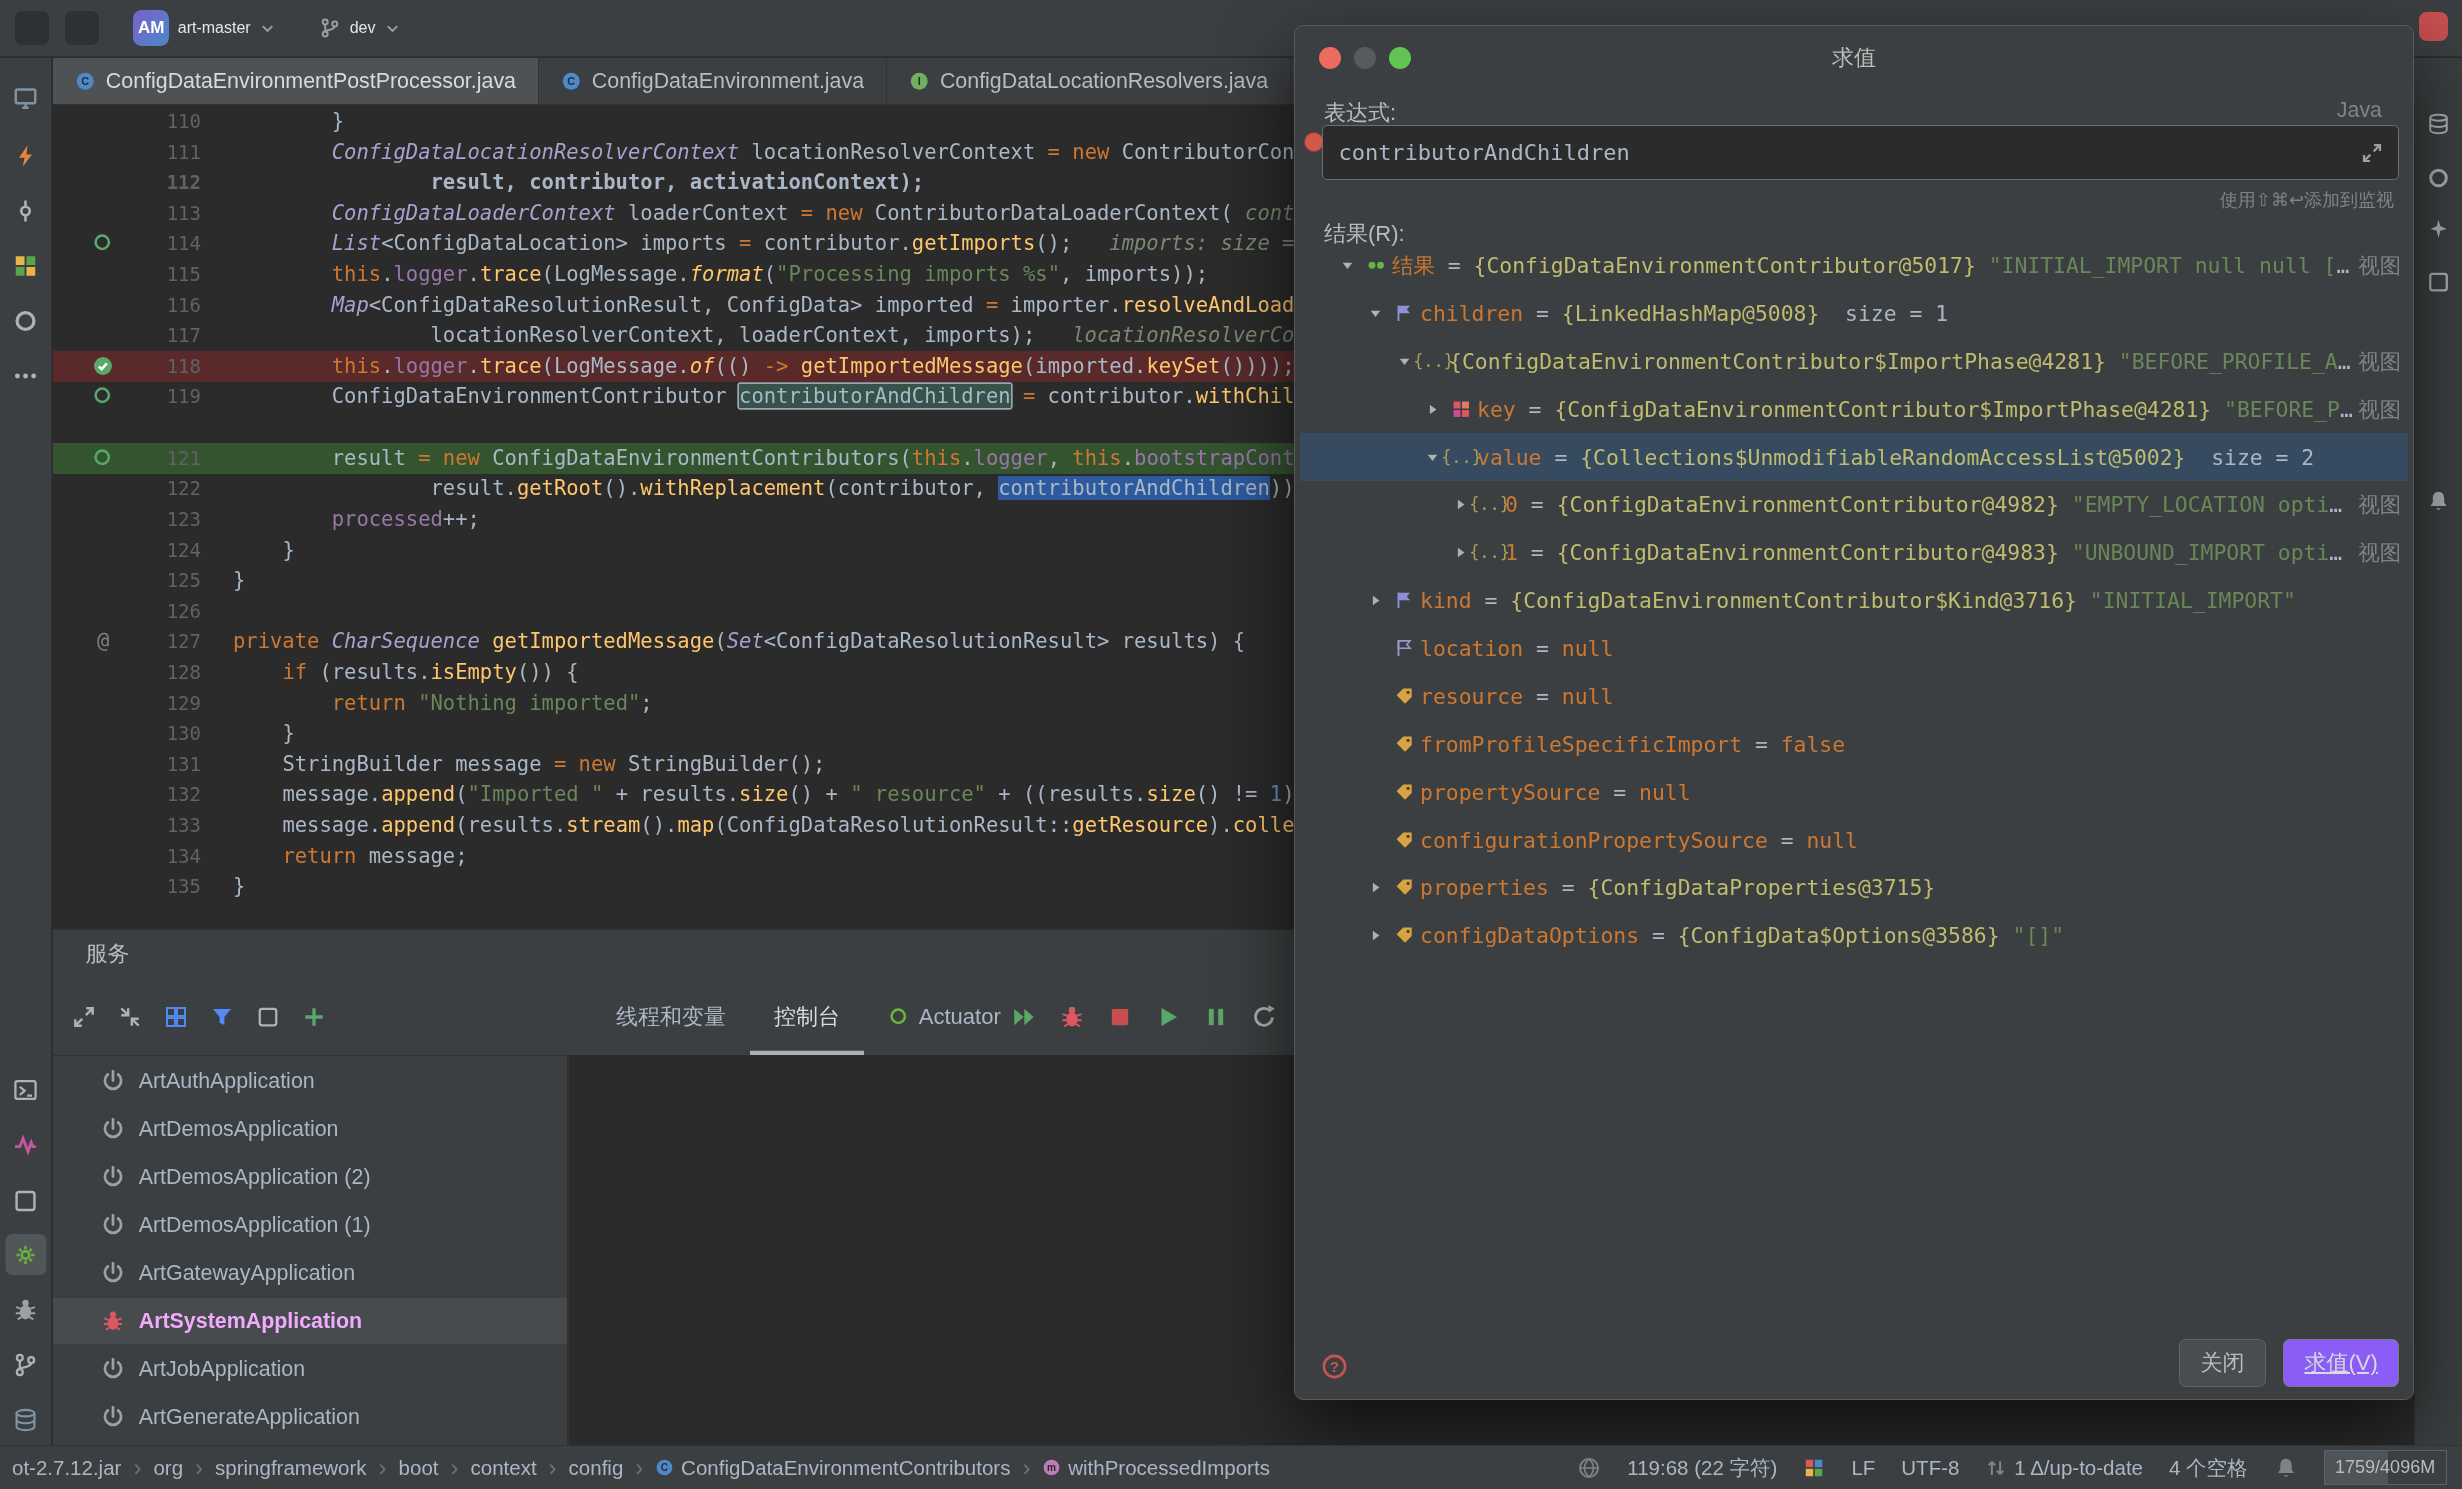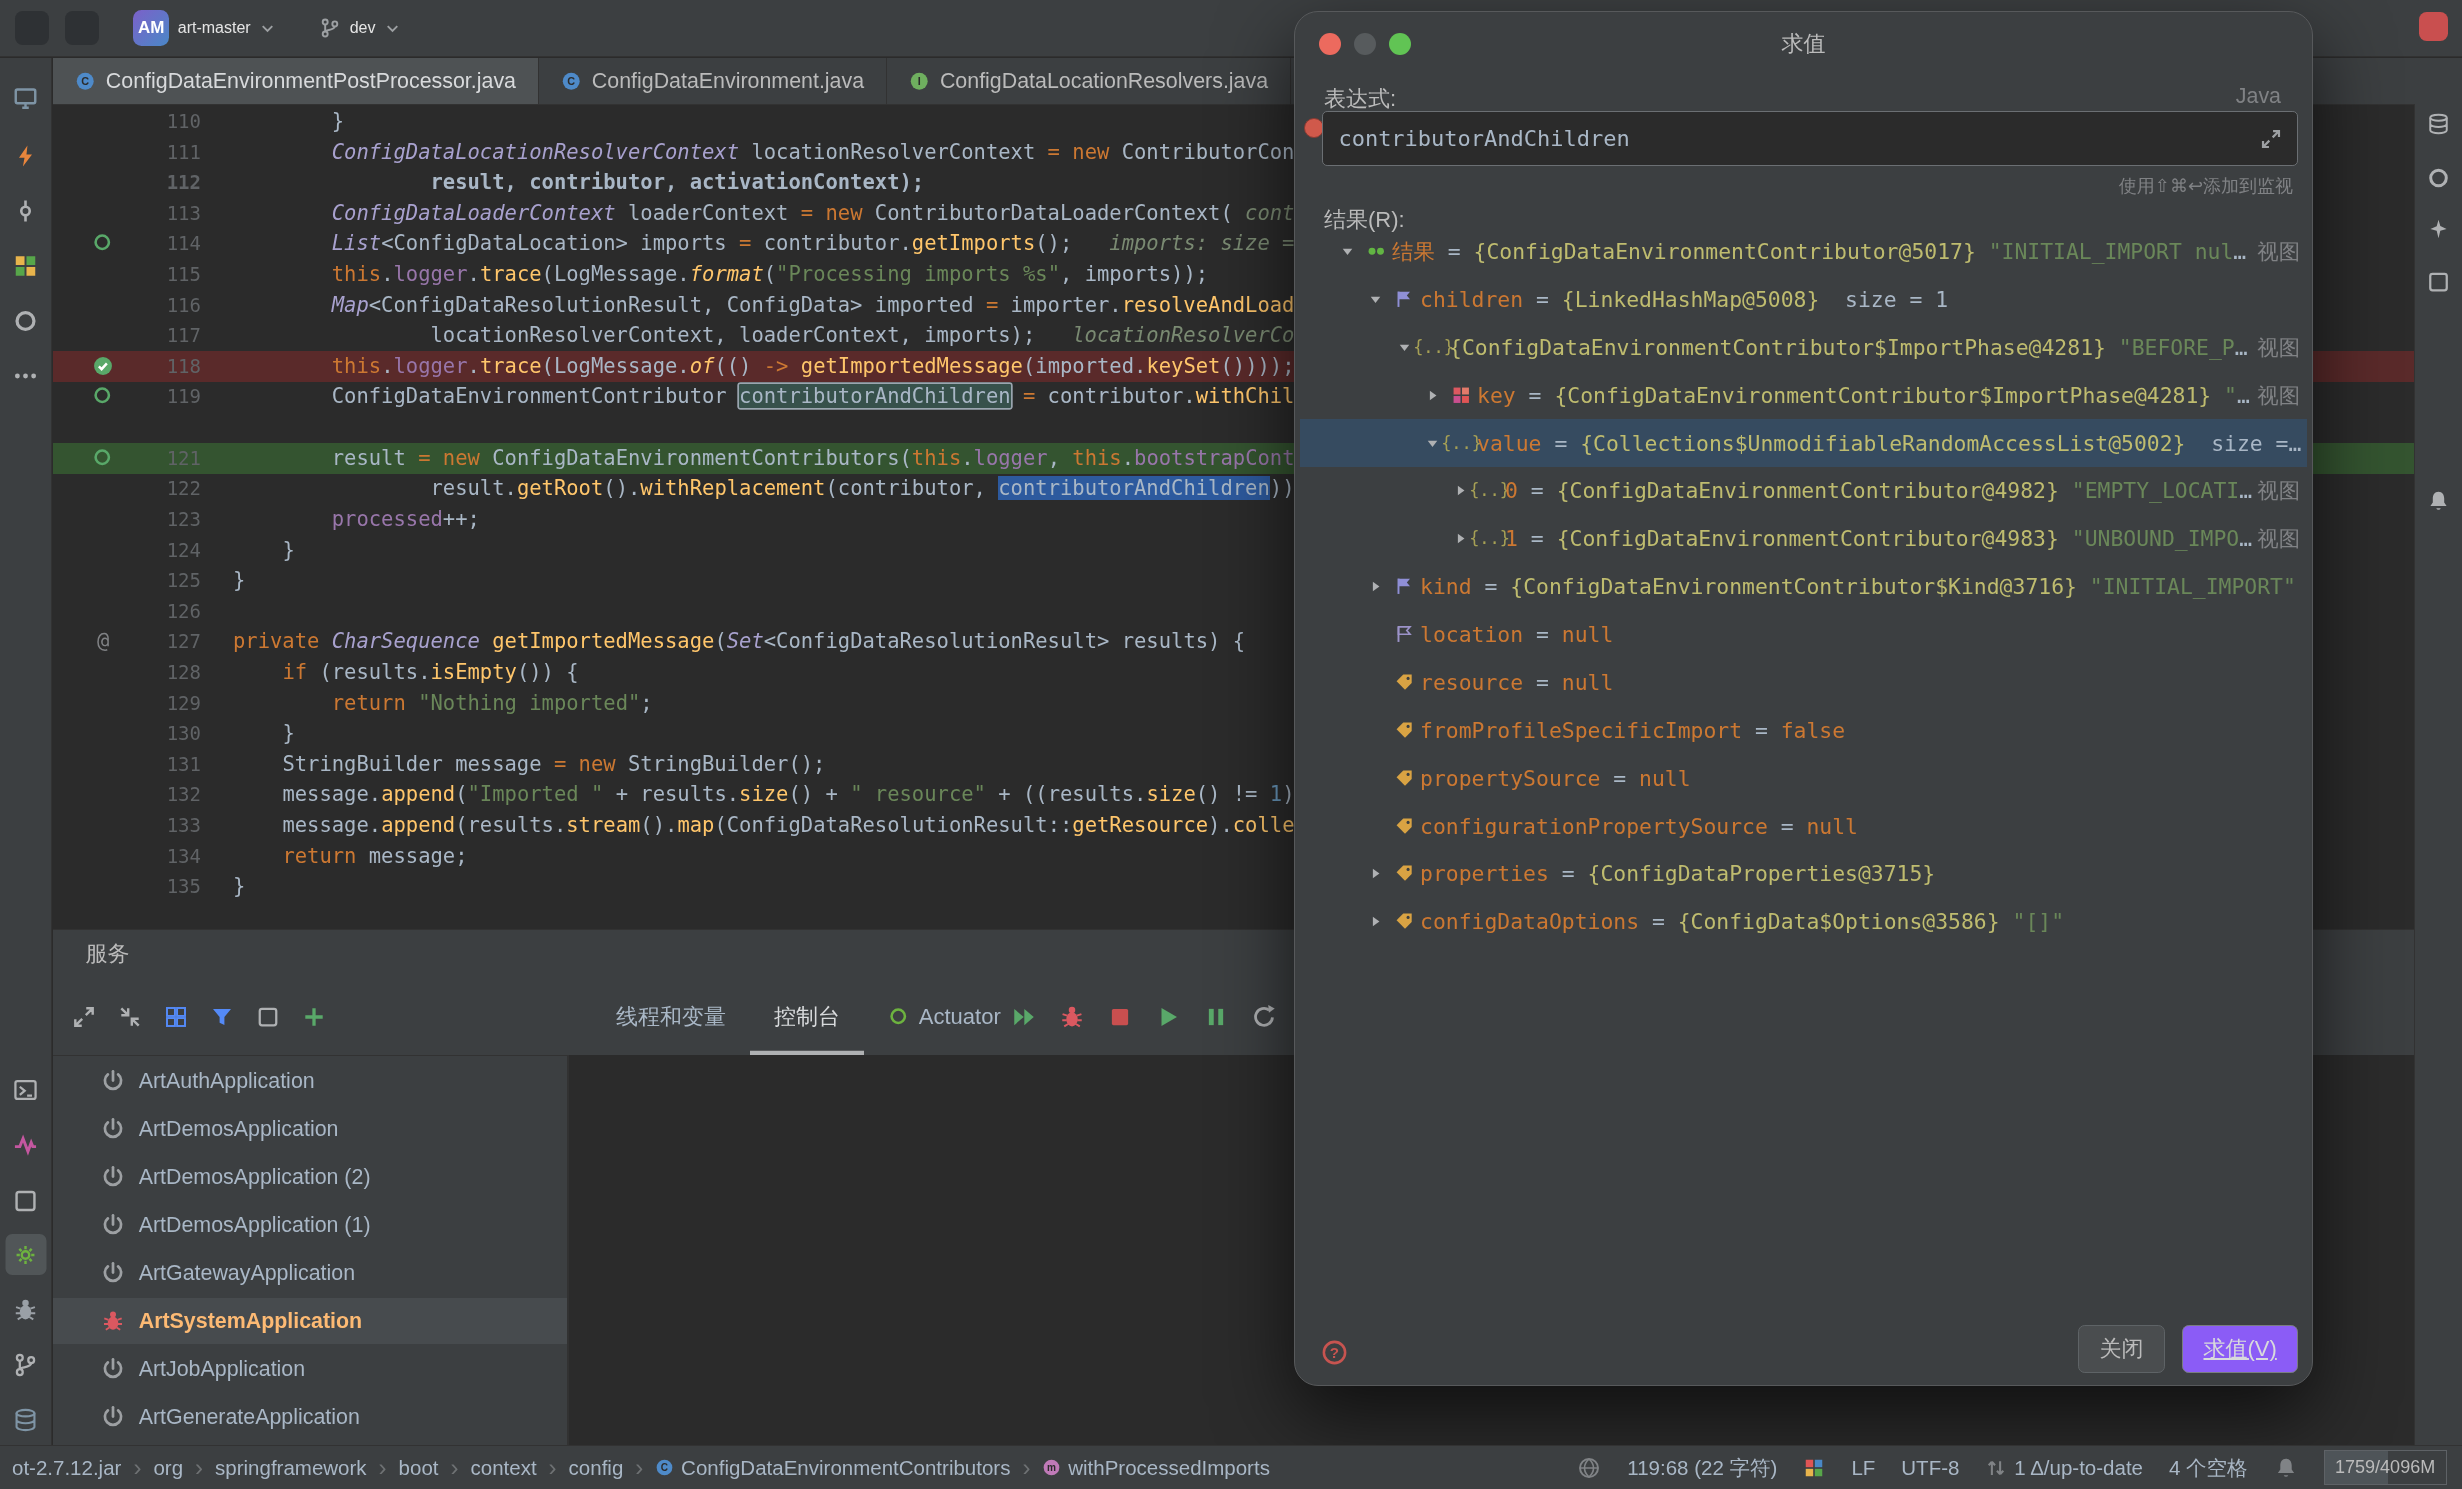"求值" #dialog { border-radius: 24px -> 9px; top: 11px -> 25px; width: 1019px -> 1120px }
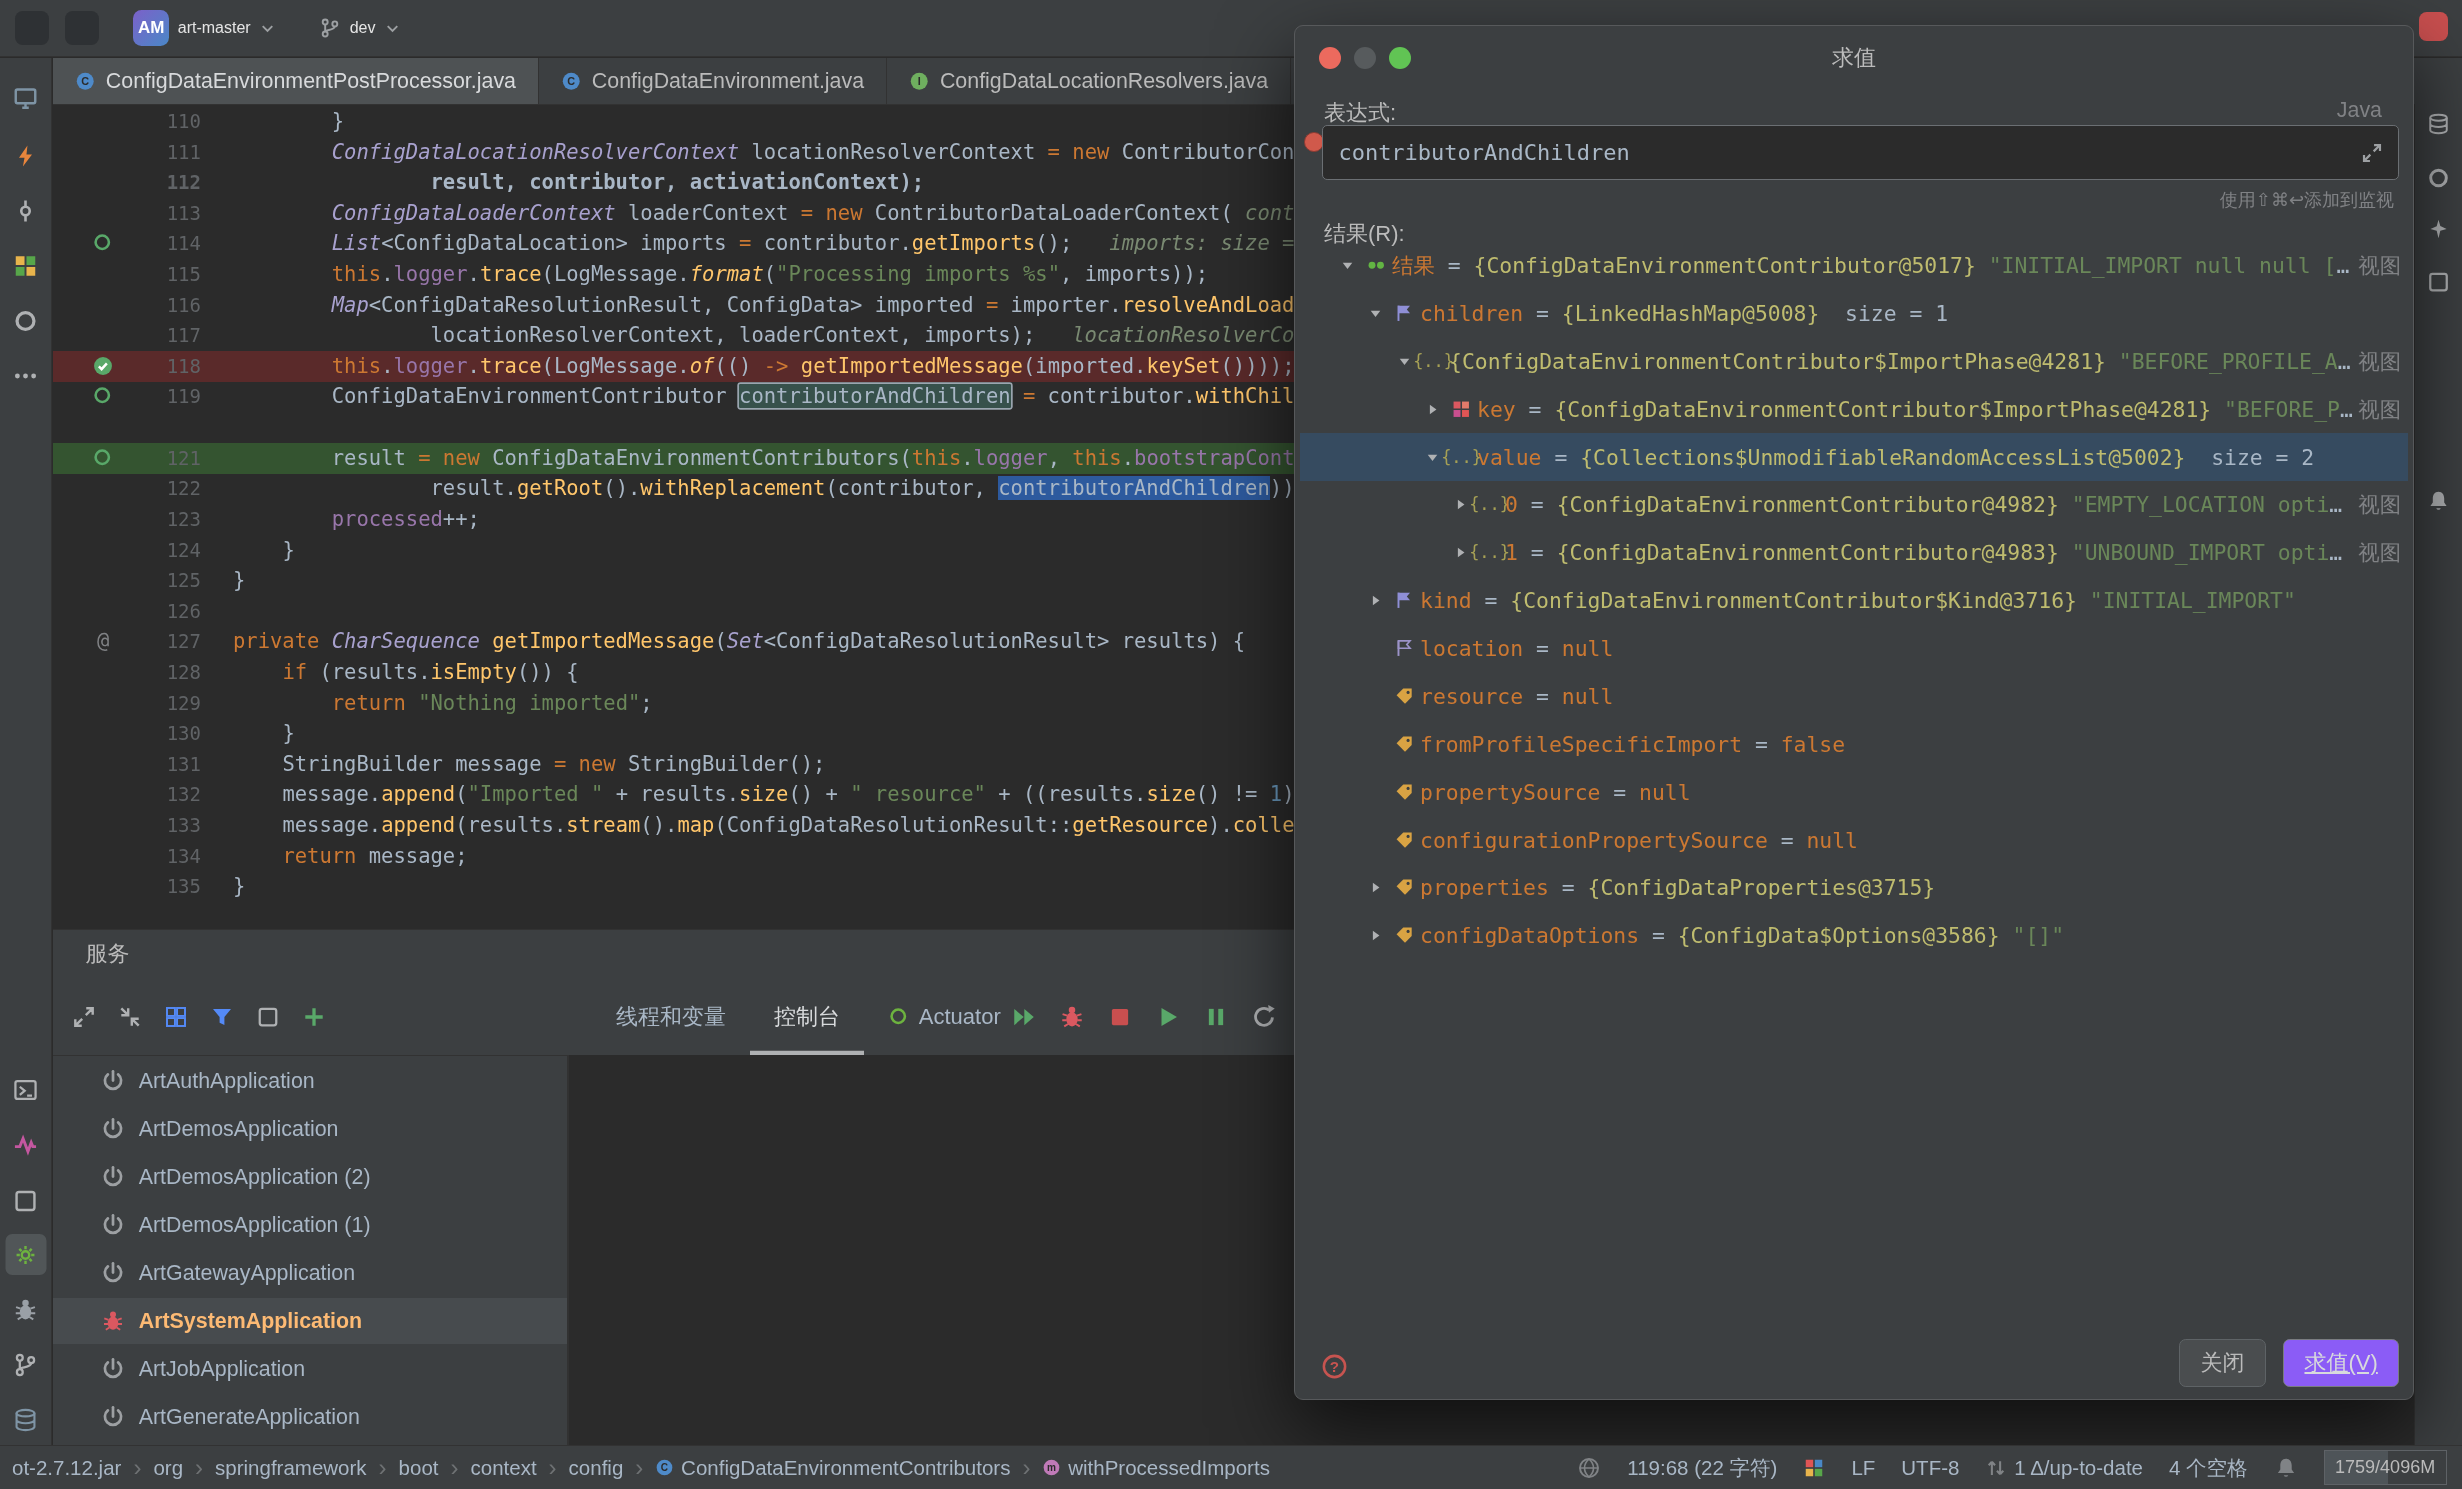"ArtSystemApplication" .app-row.selected { color: #fdba74 -> #f0abfc }
